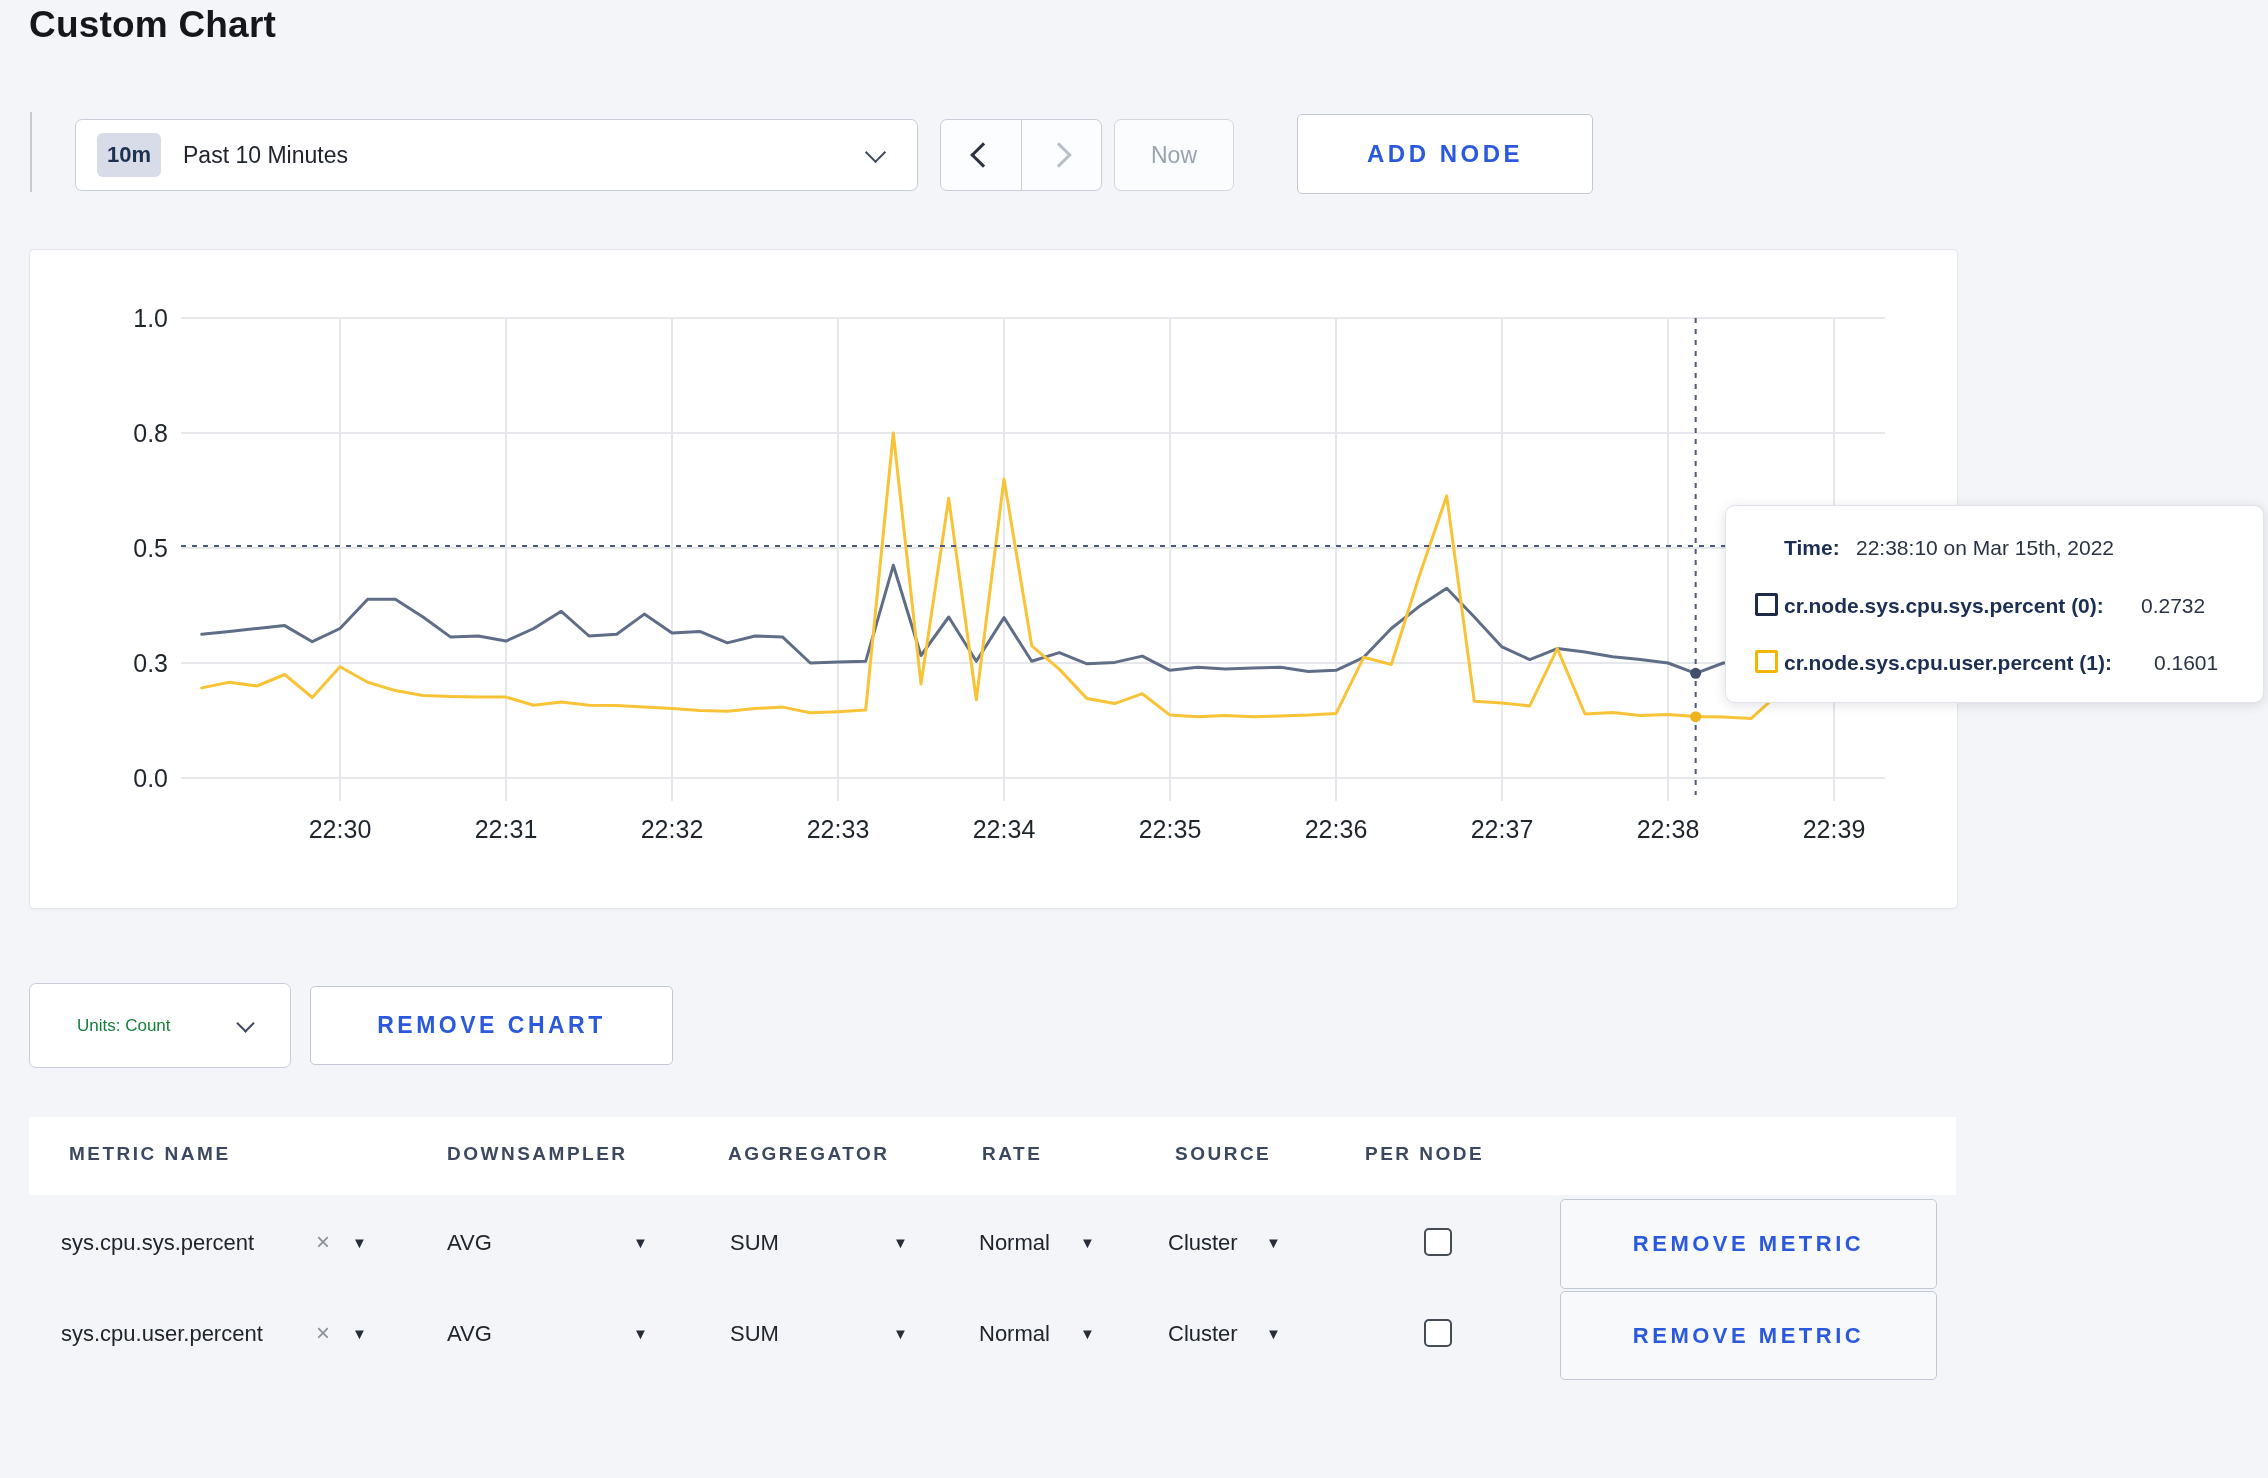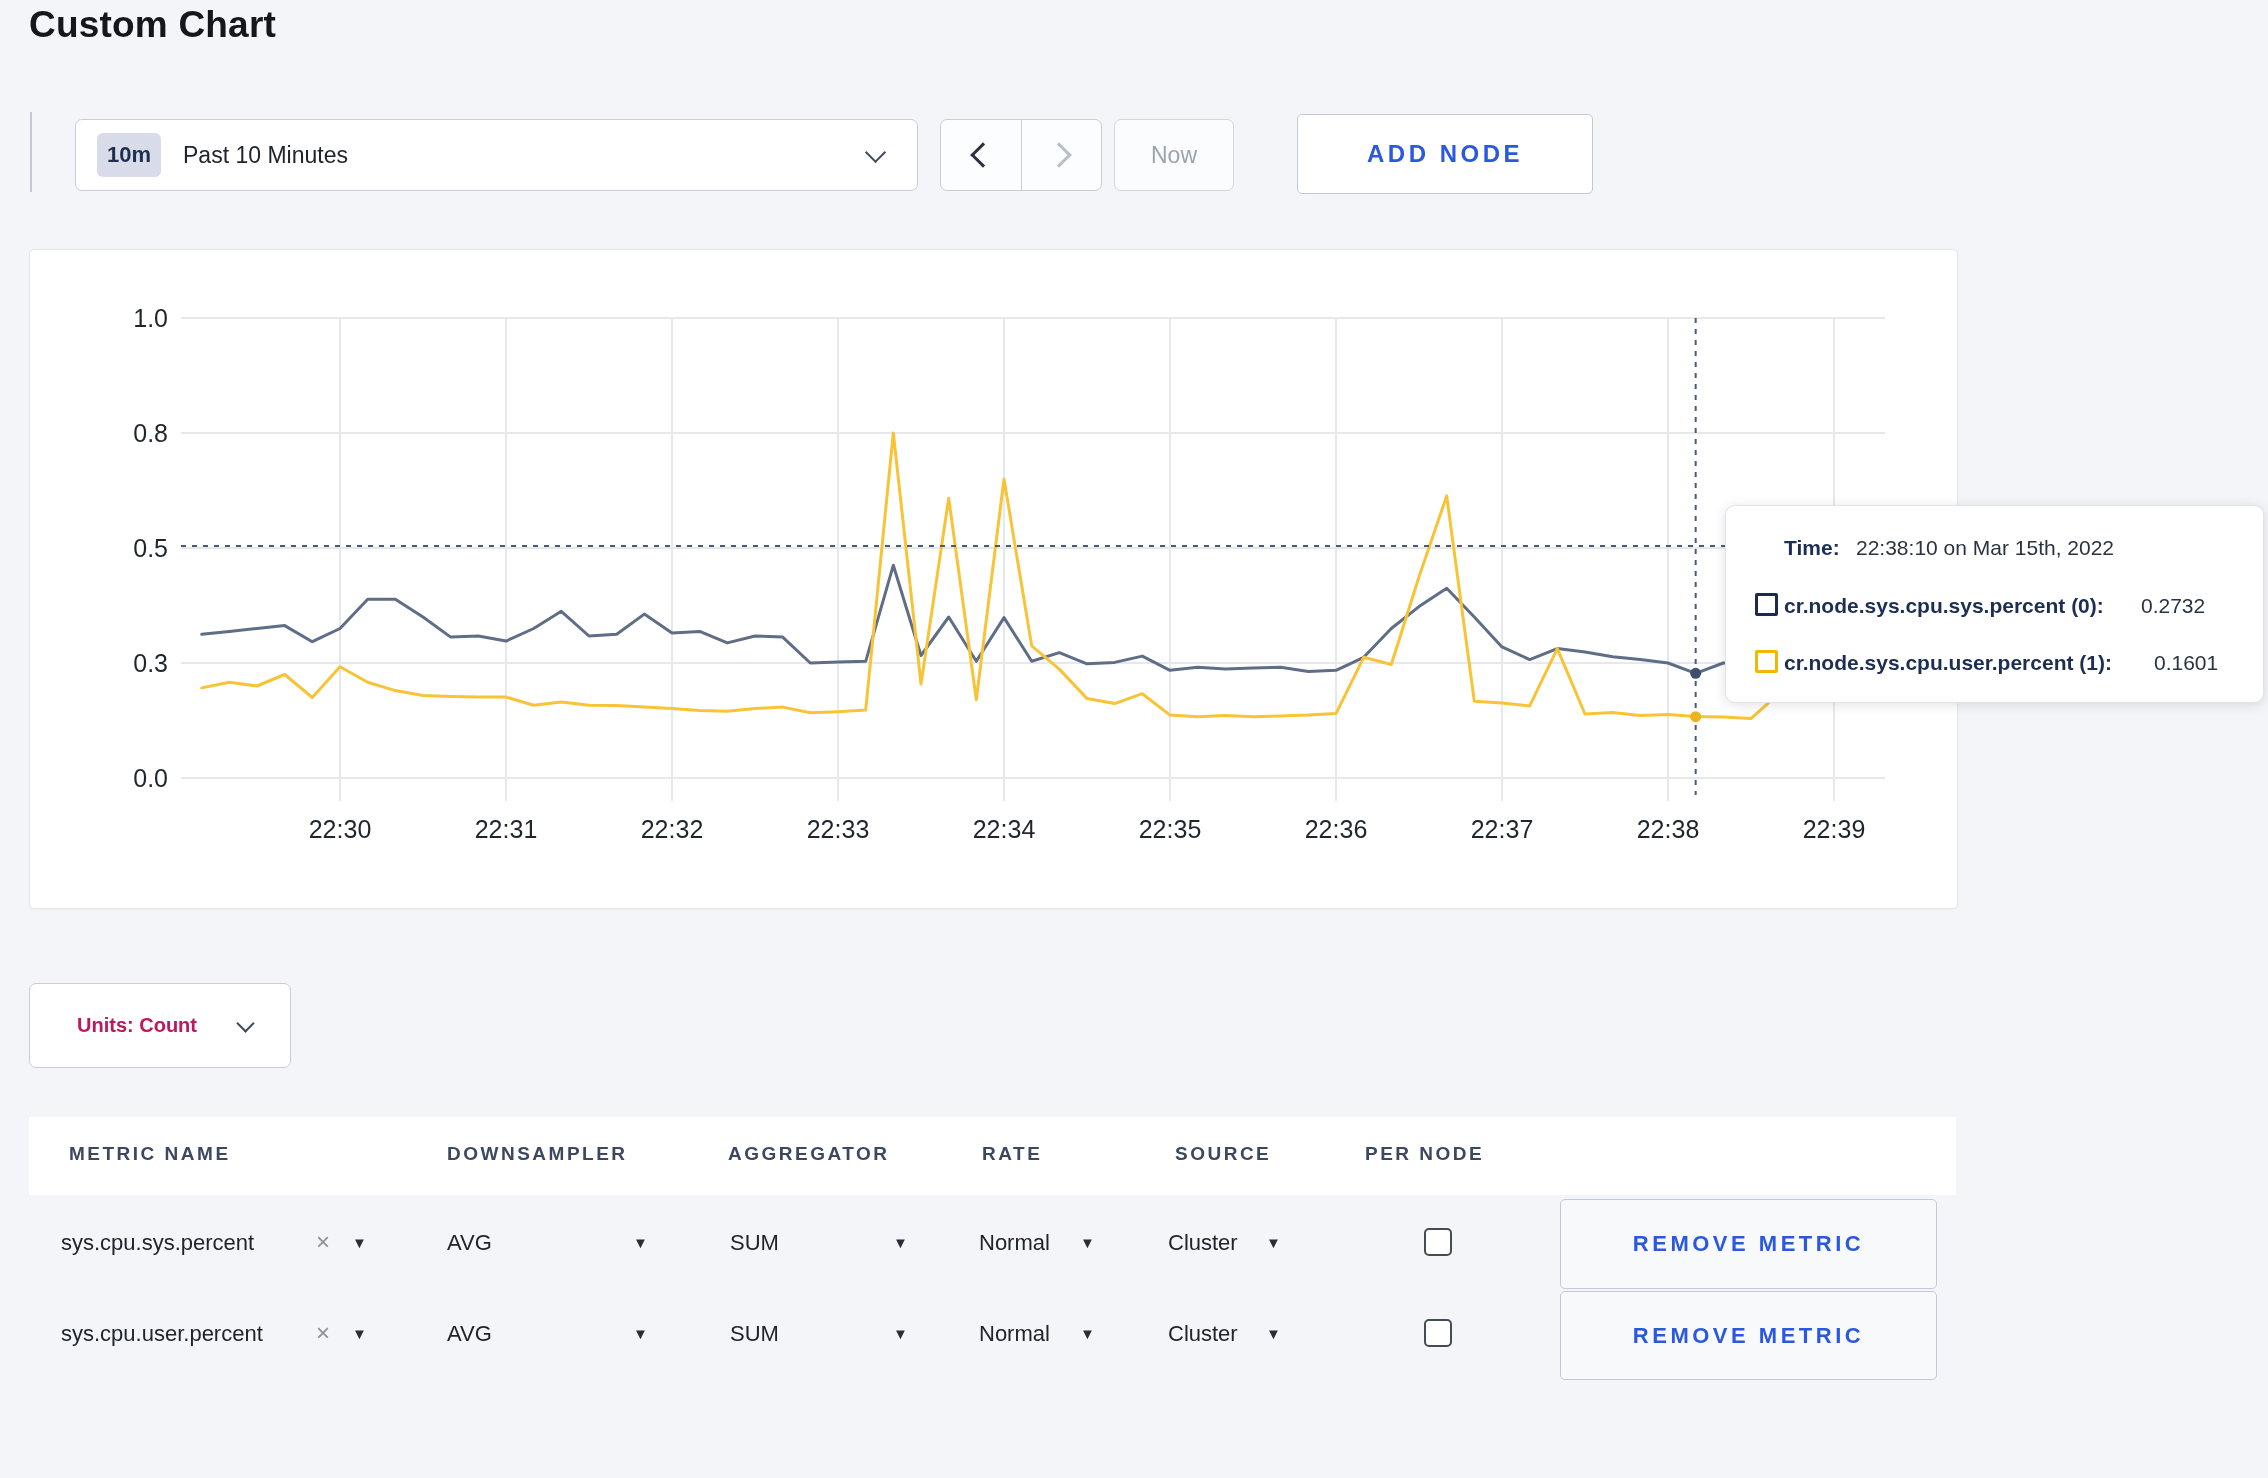"Units: Count" .units-label { color: #be185d -> #15803d; font-size: 20px -> 17px; font-weight: 700 -> 400 }
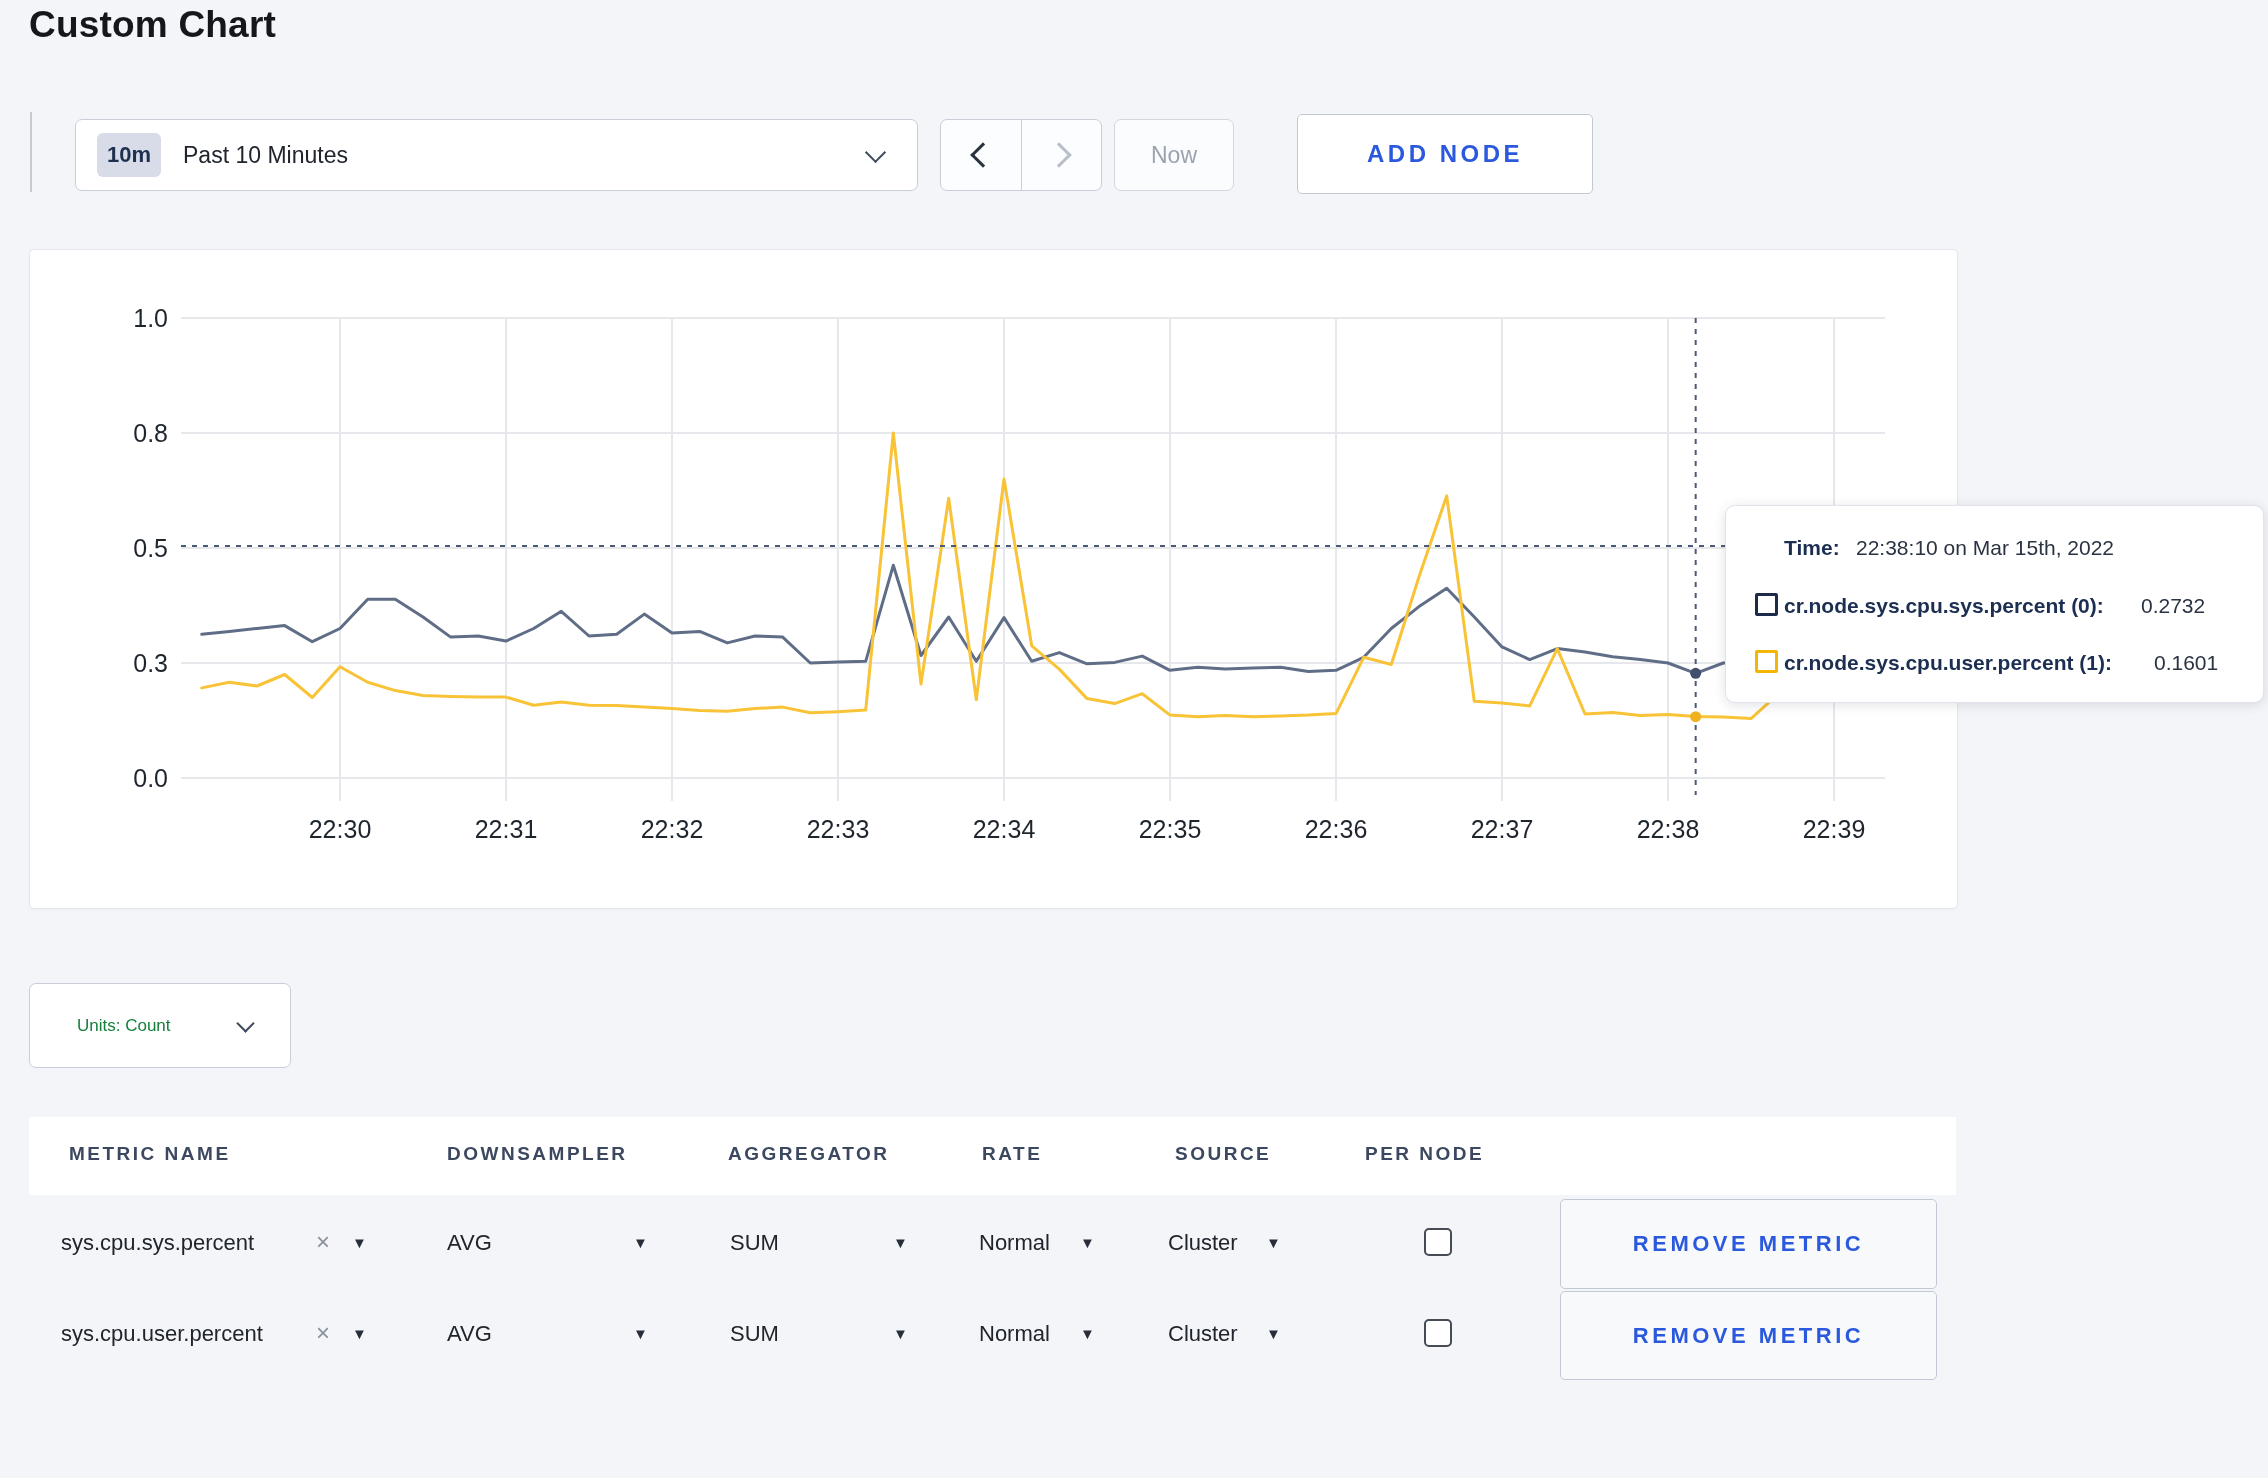"REMOVE CHART" div.abs { html: none -> <div>REMOVE CHART</div> }
